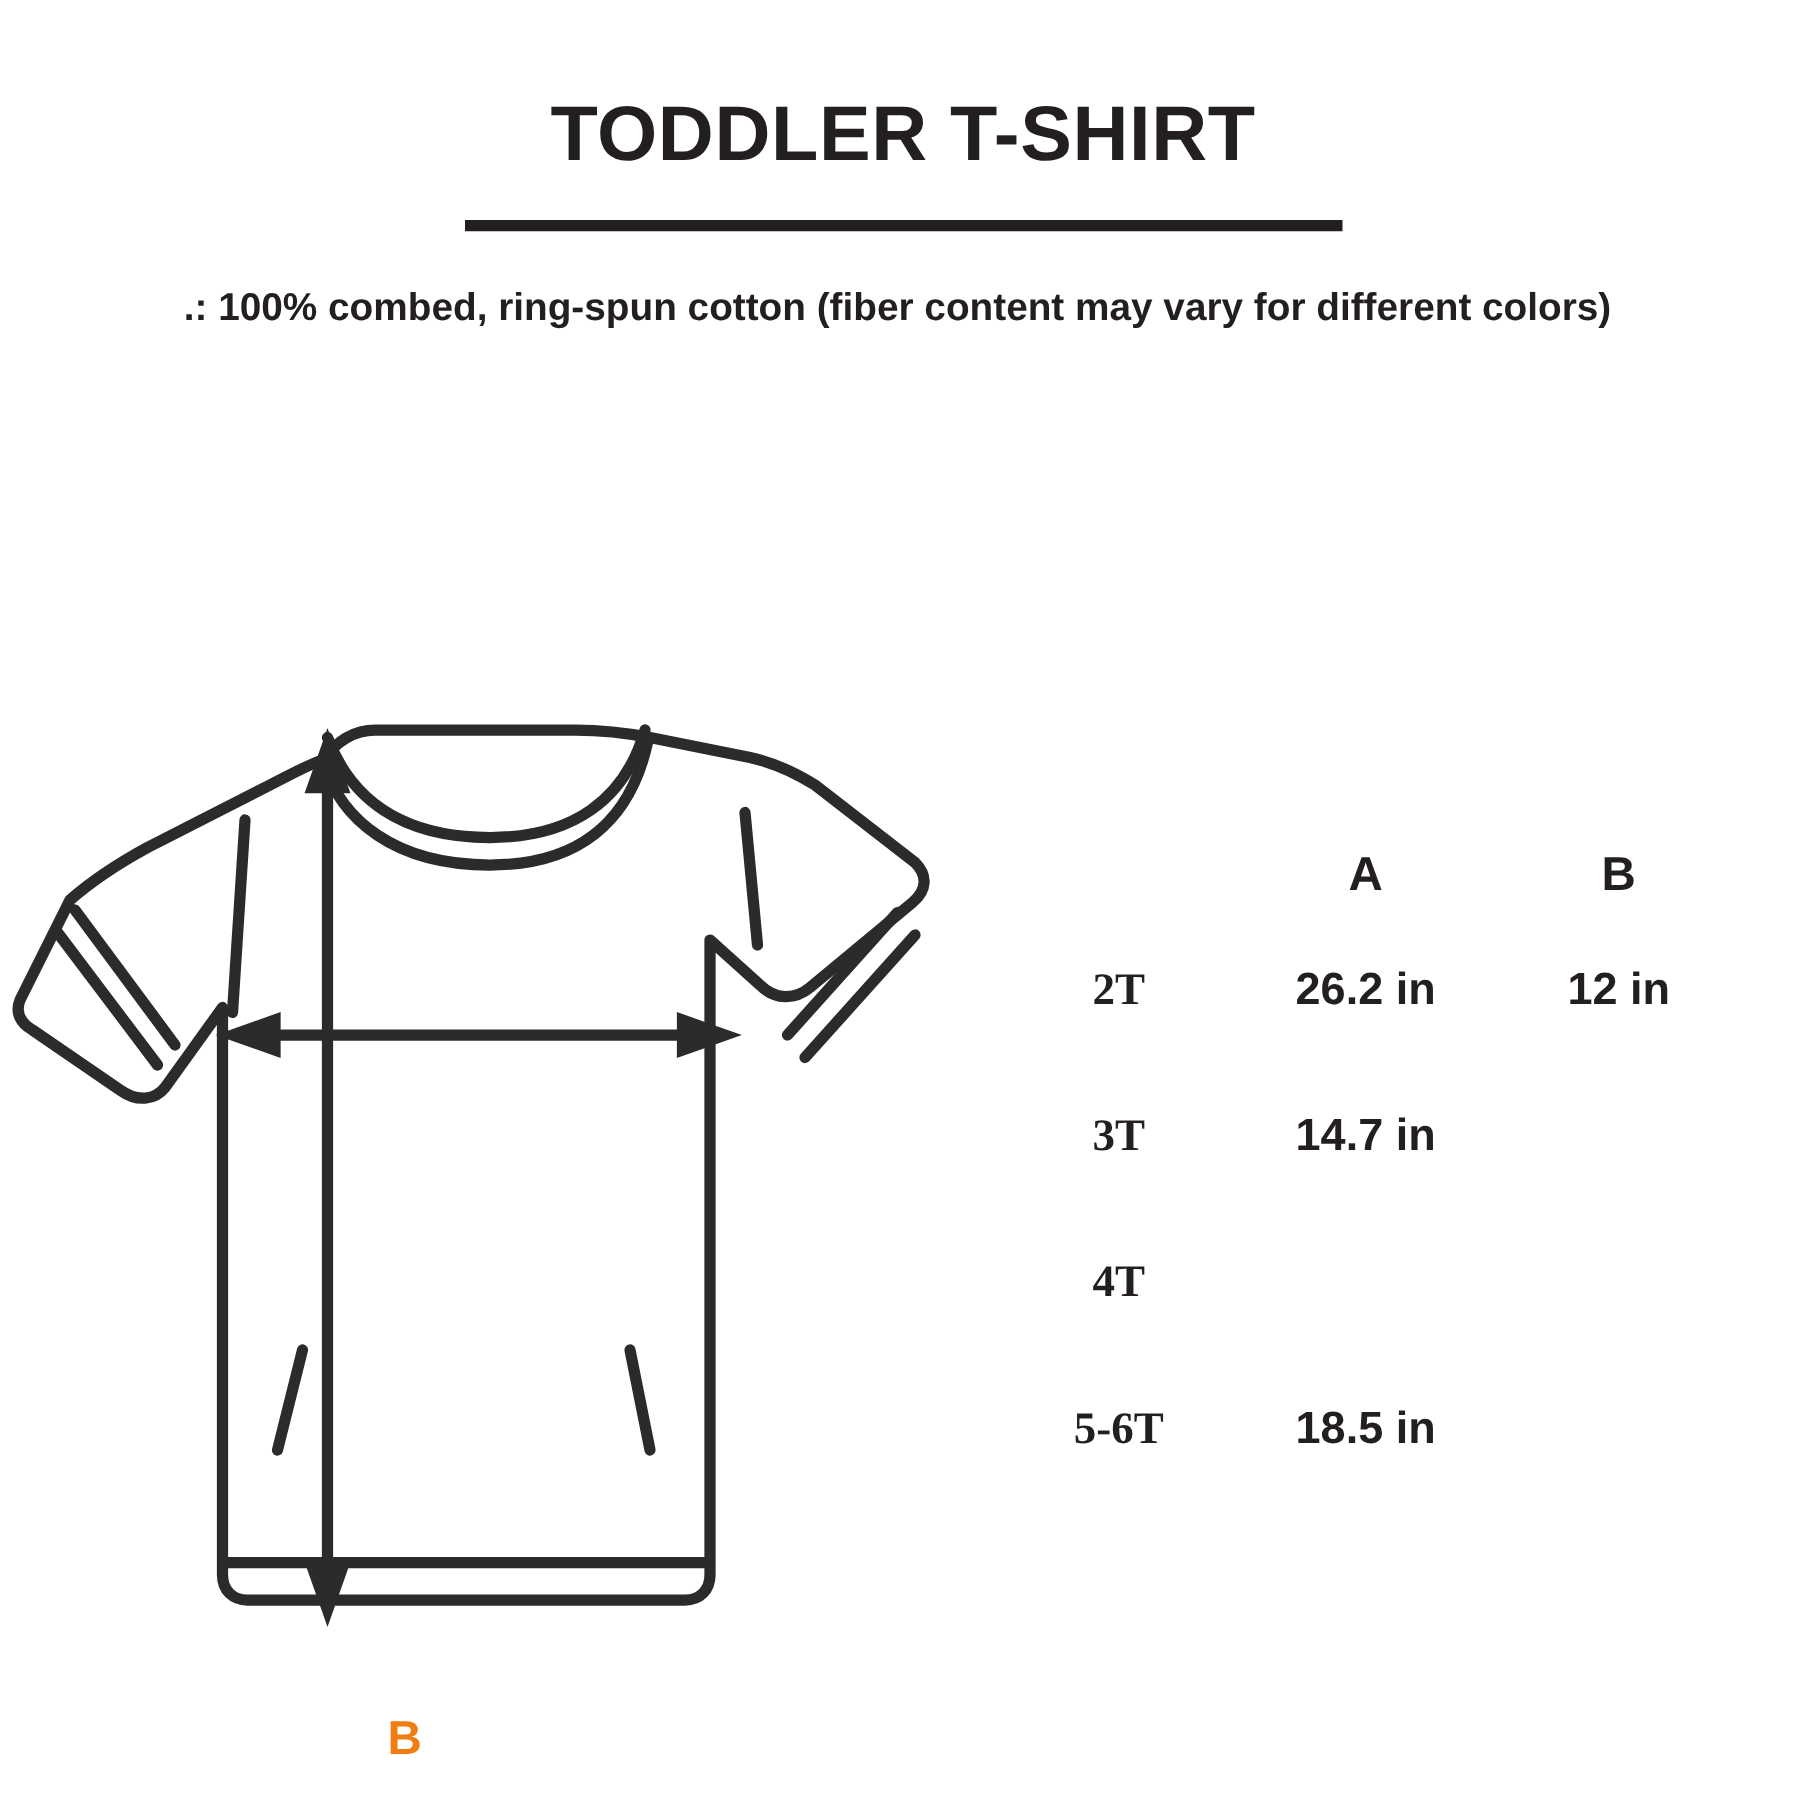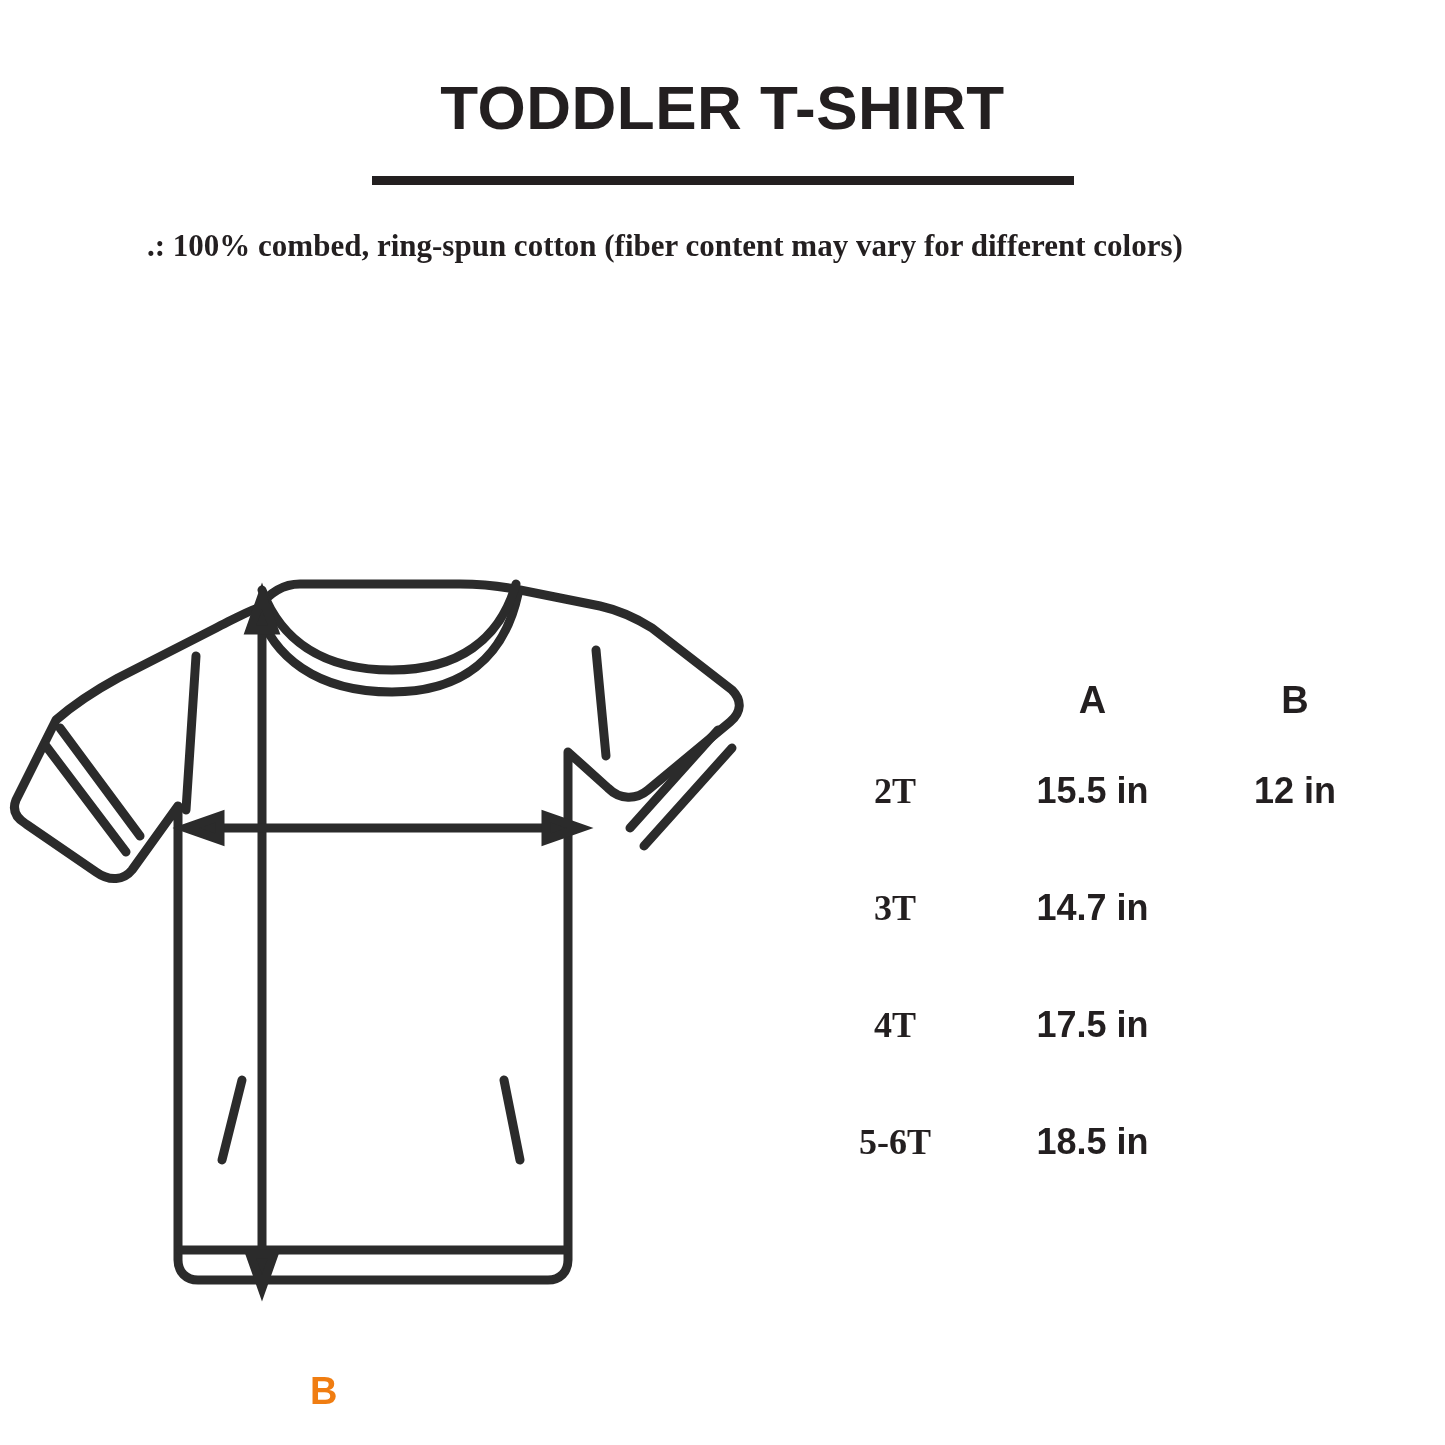".: 100% combed, ring-spun cotton" .subtitle { font-family: Liberation Serif, serif -> none }
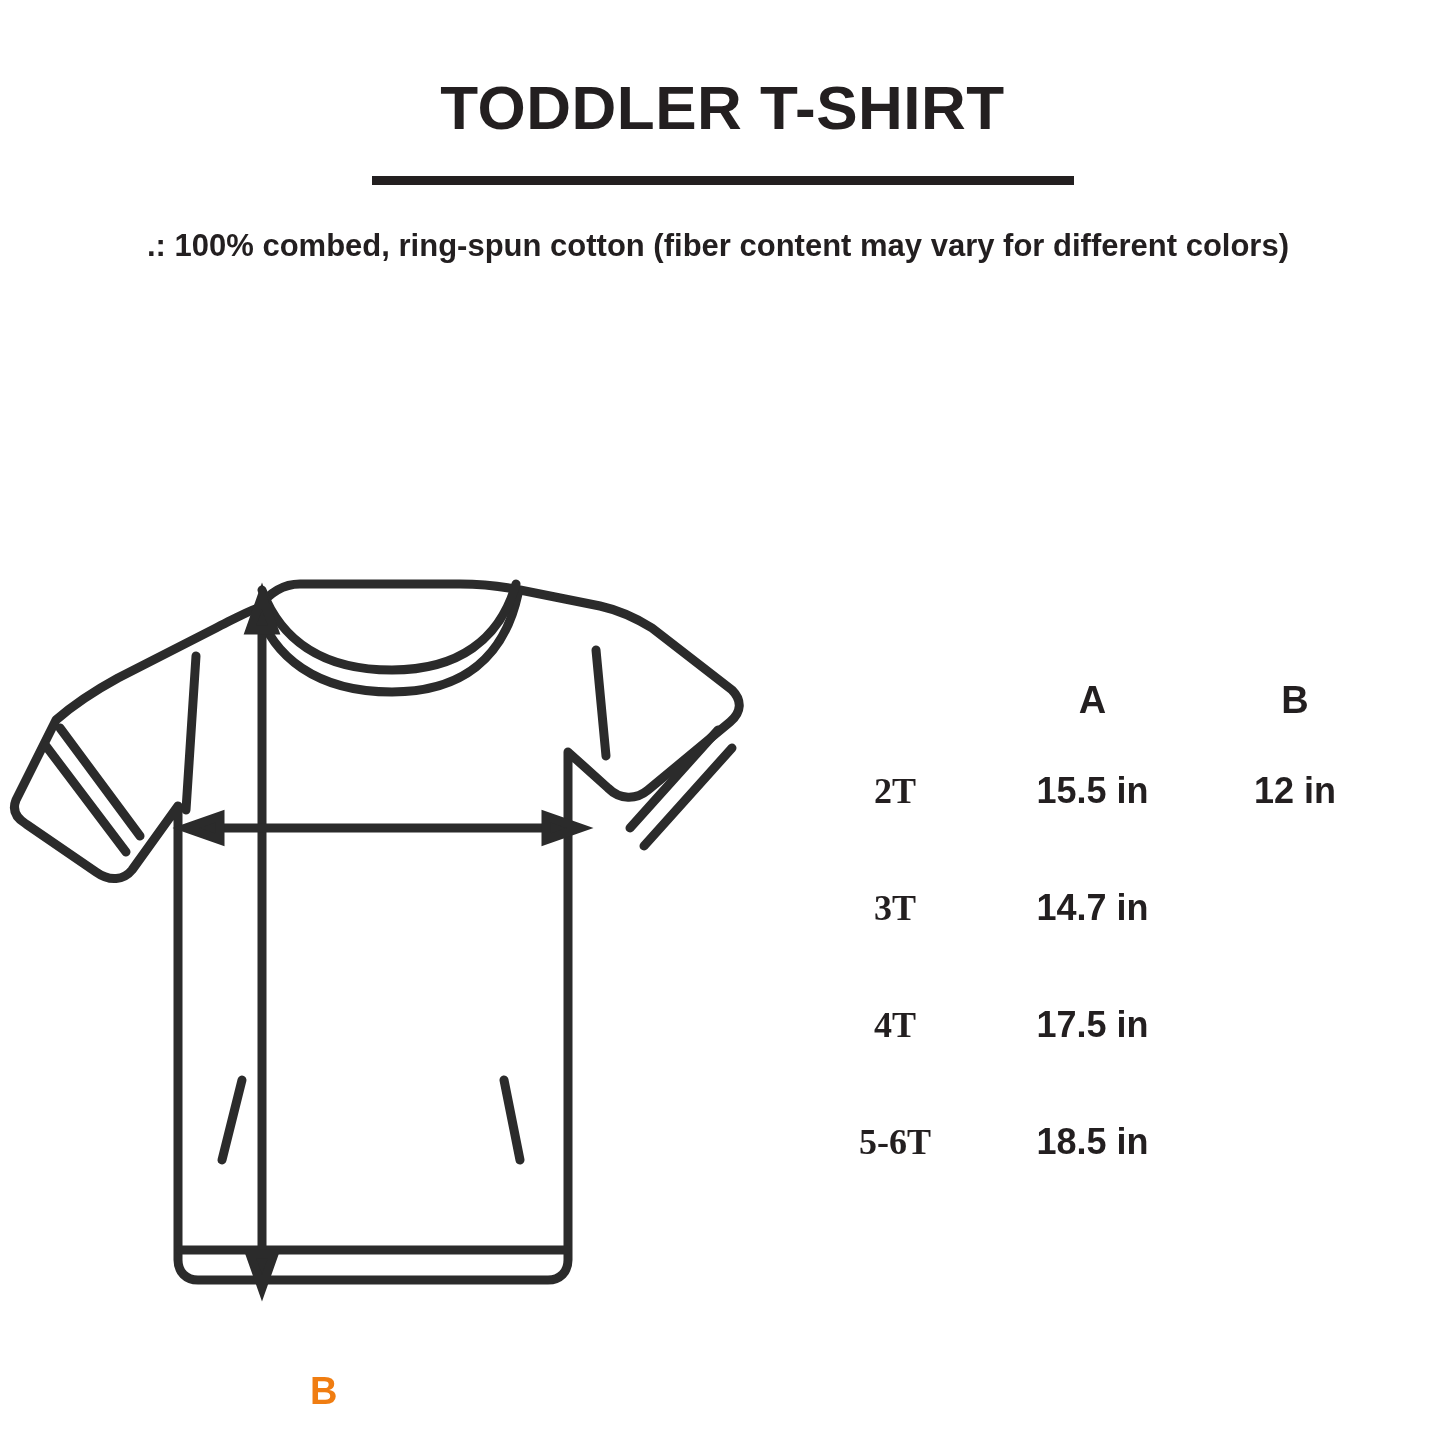"15.5 in" div.cell { text: 15.5 -> 26.2 }
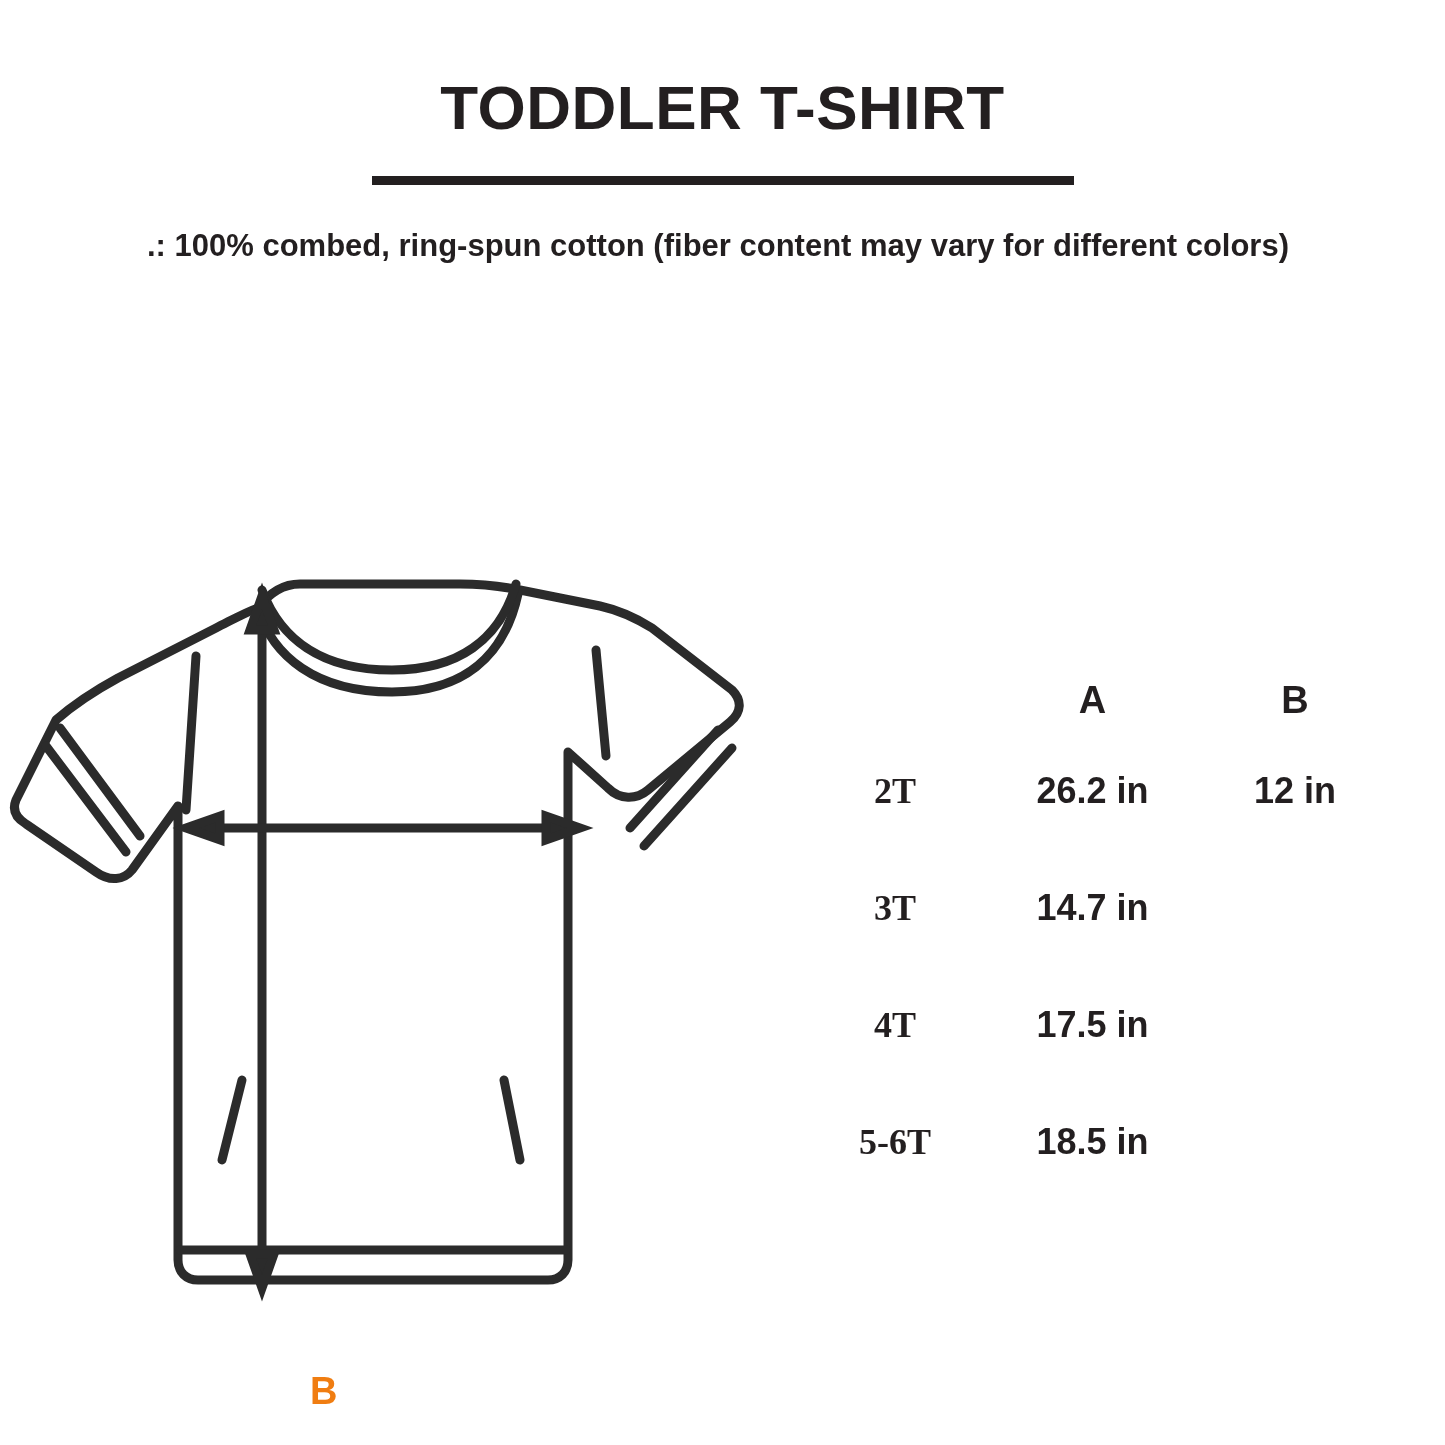"17.5 in" div.cell { html: <div>17.5 in</div> -> none }
